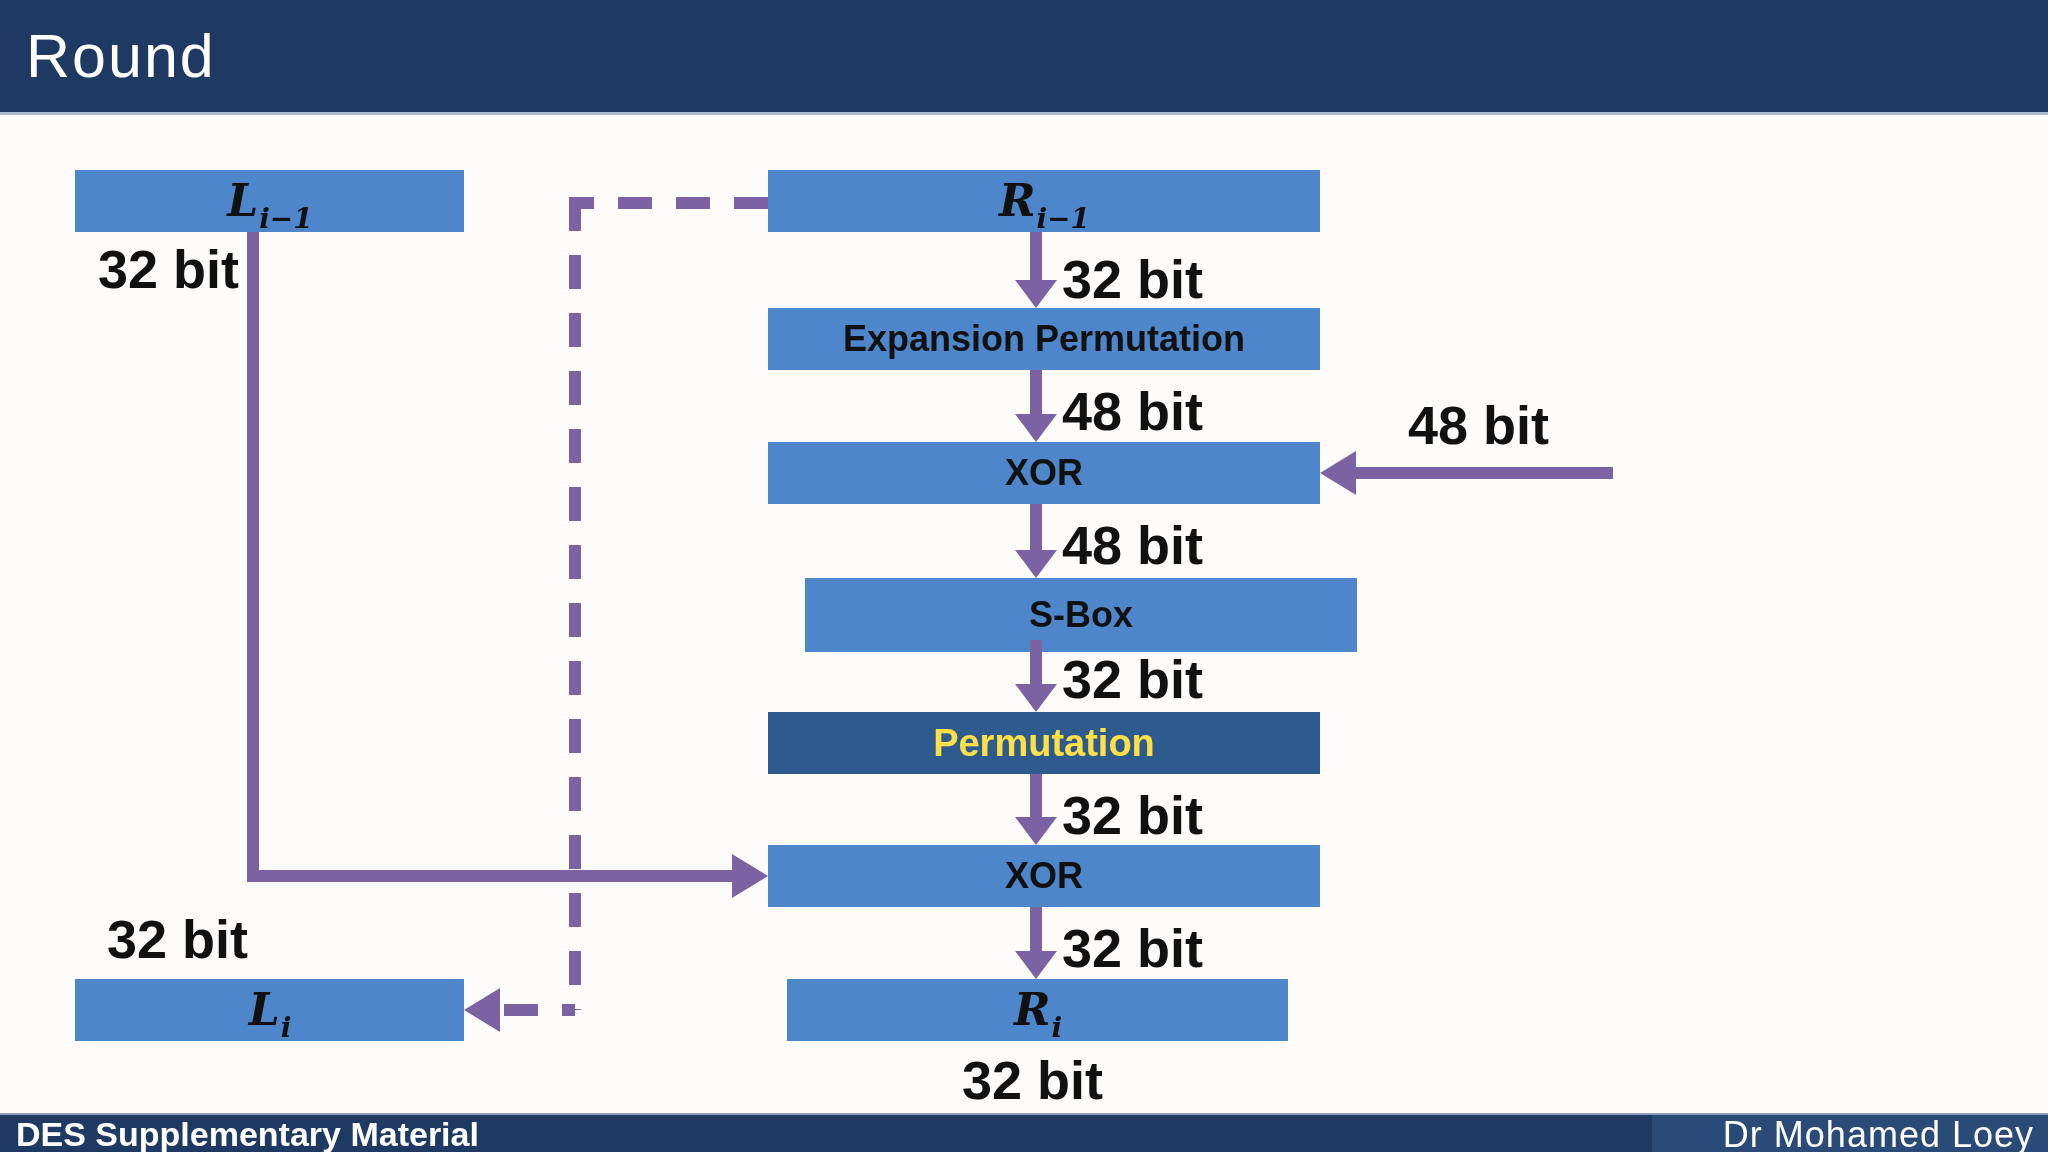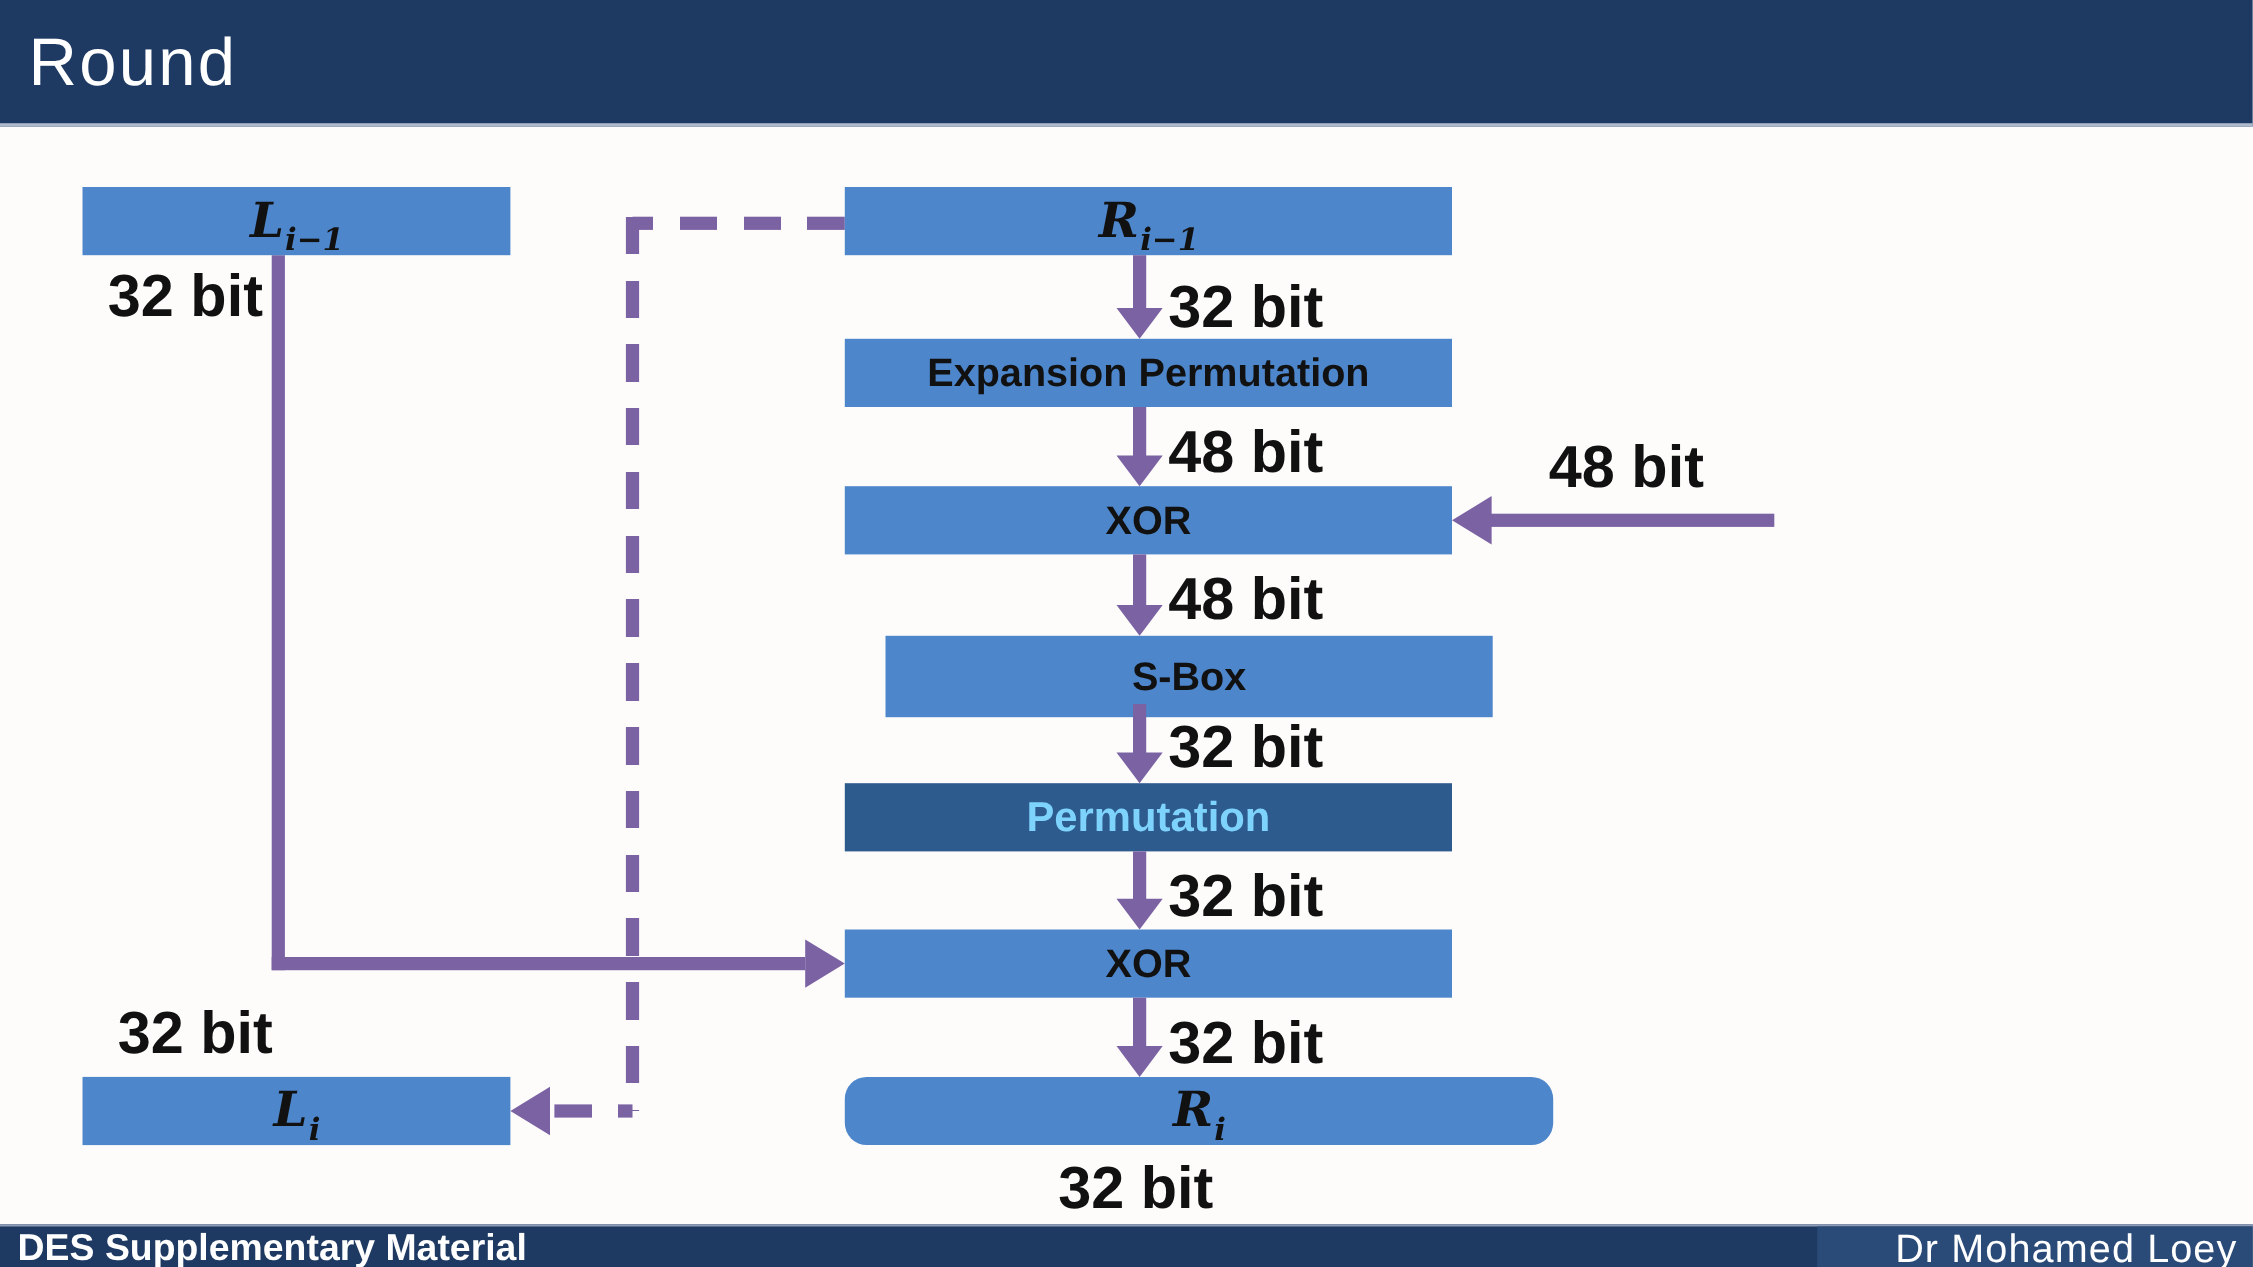"Permutation" .box.dark .box-label { color: #7dd3fc -> #fde047 }
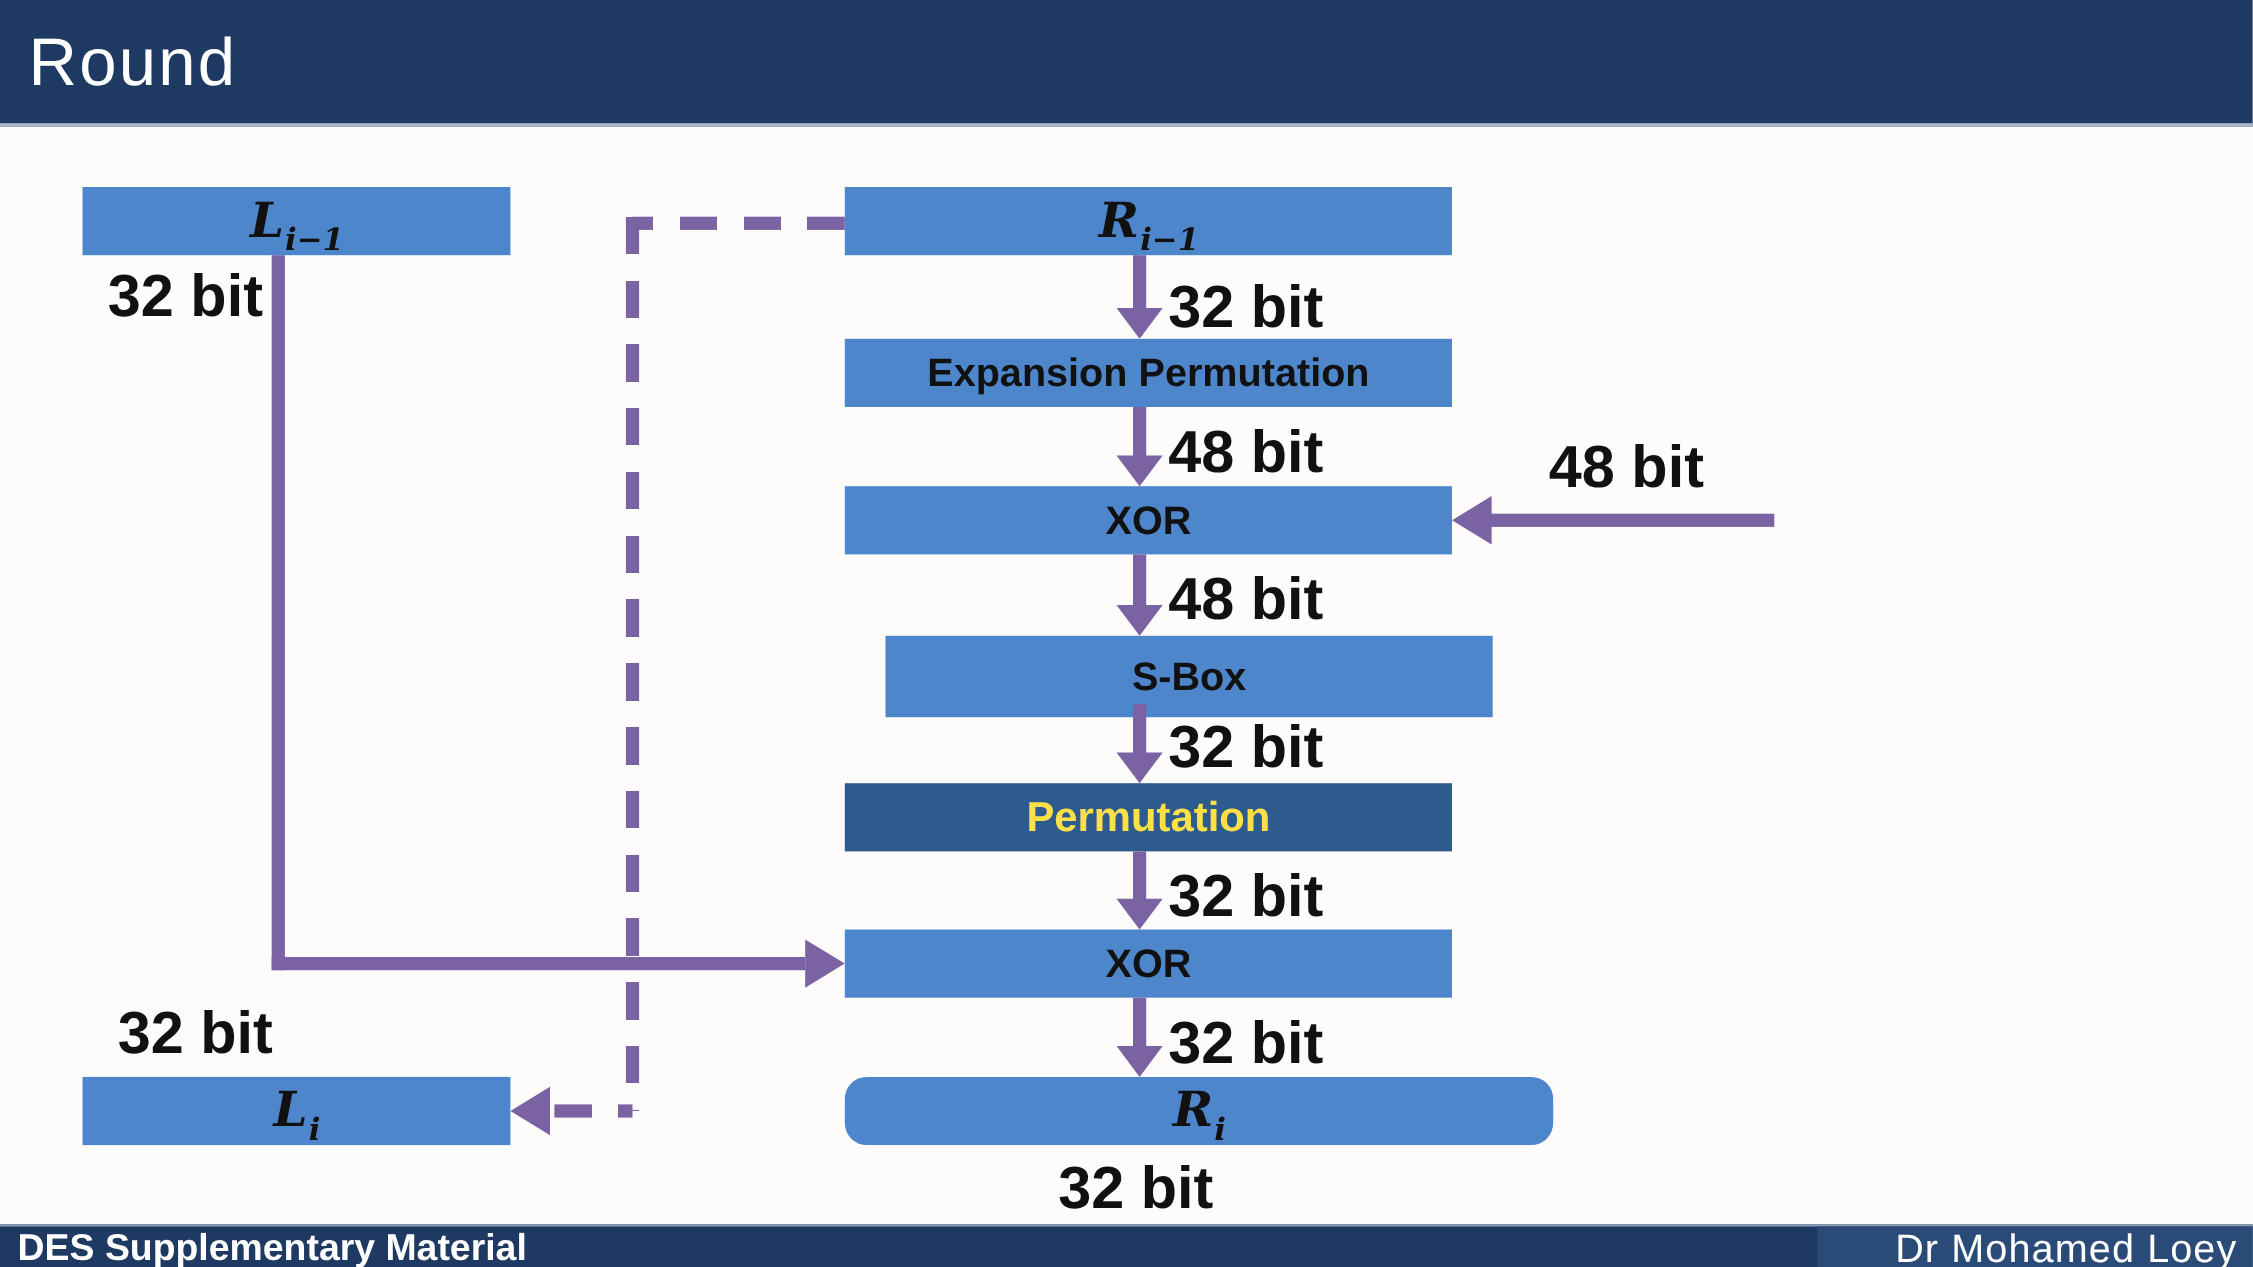"Ri" div.box { border-radius: 20px -> none; left: 768px -> 787px; width: 644px -> 501px }
